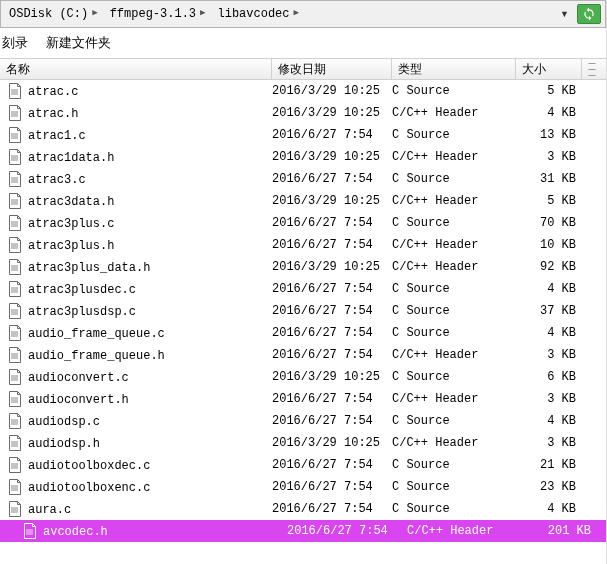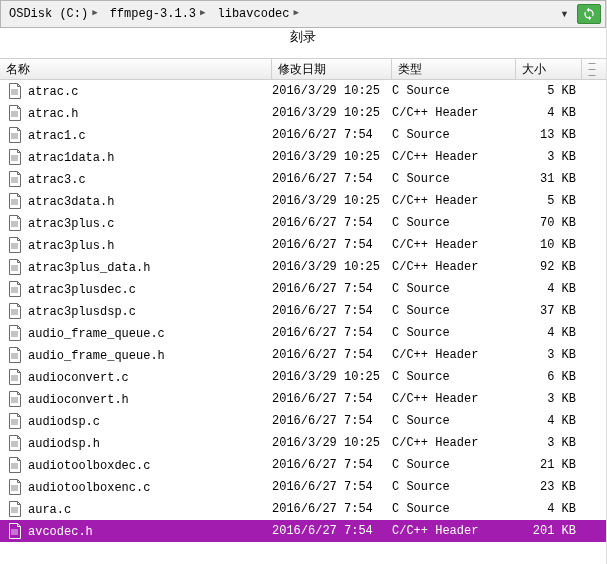"刻录" .toolbar { flex-direction: column -> none }
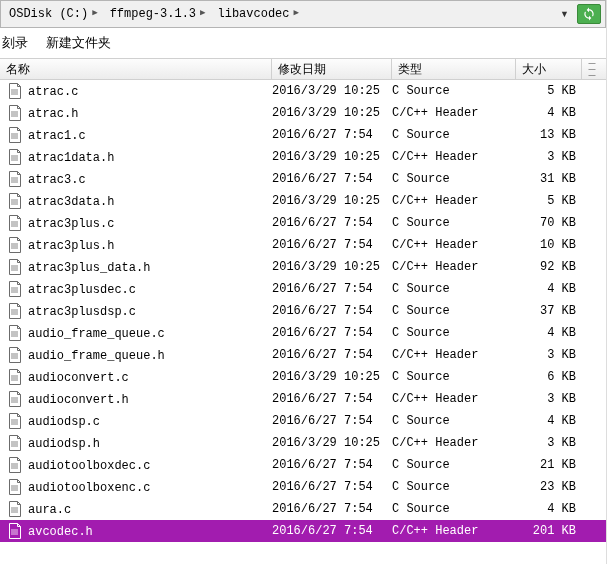"avcodec.h" .row.selected { background: #a21caf -> #d946ef; padding-left: none -> 15px }
